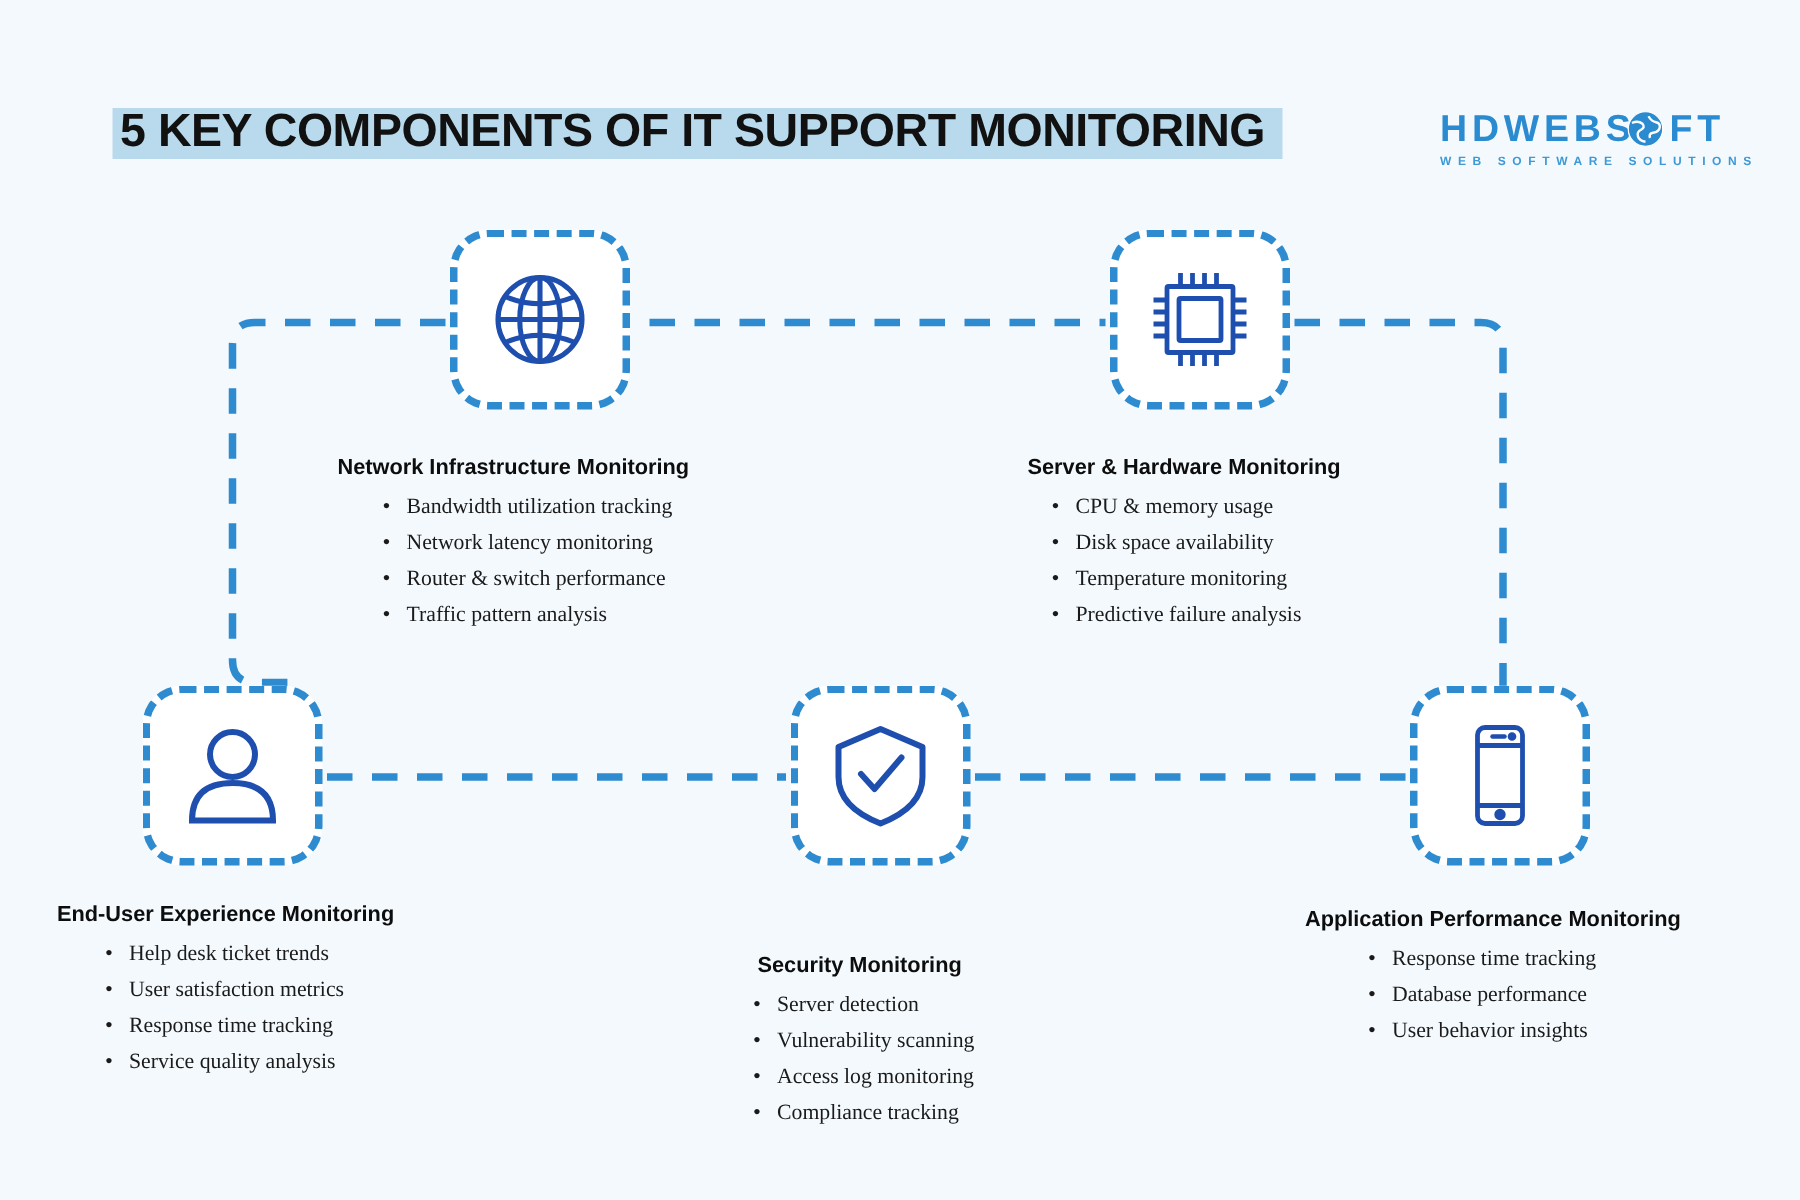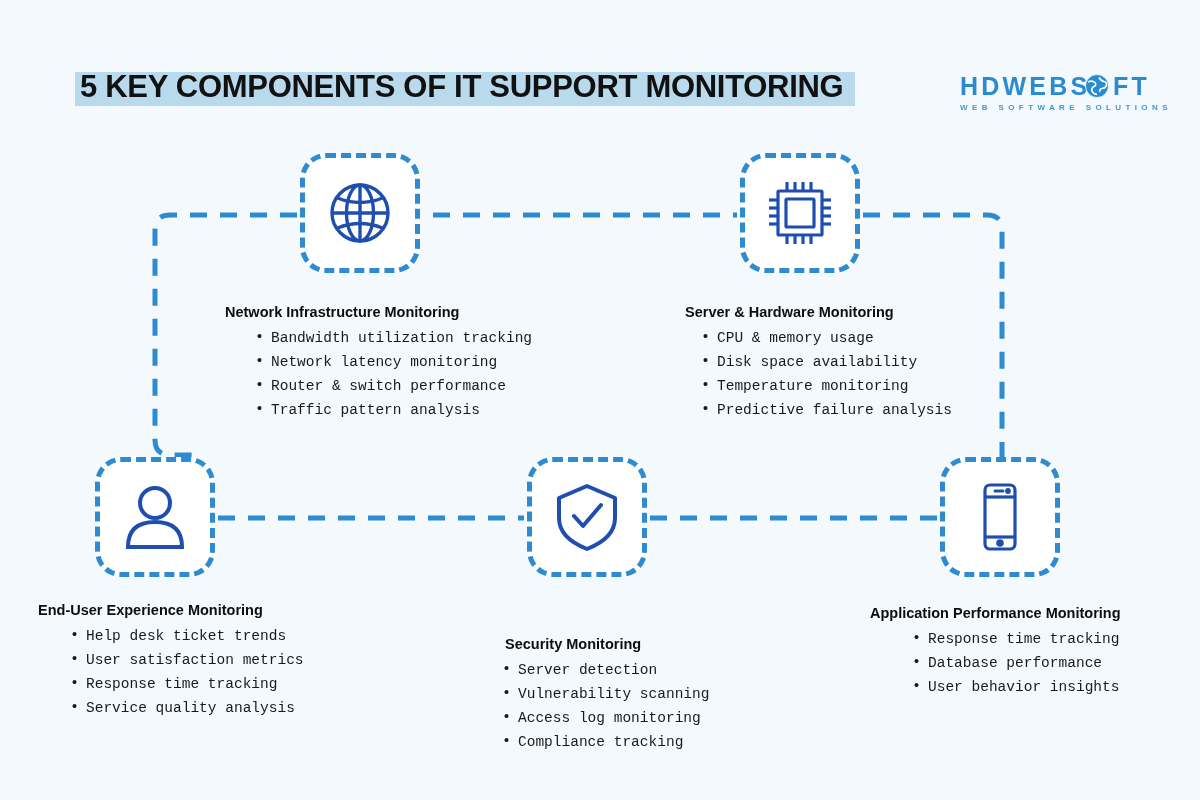"Bandwidth utilization tracking" .block-list li { font-family: Liberation Mono, monospace -> Liberation Serif, serif }
